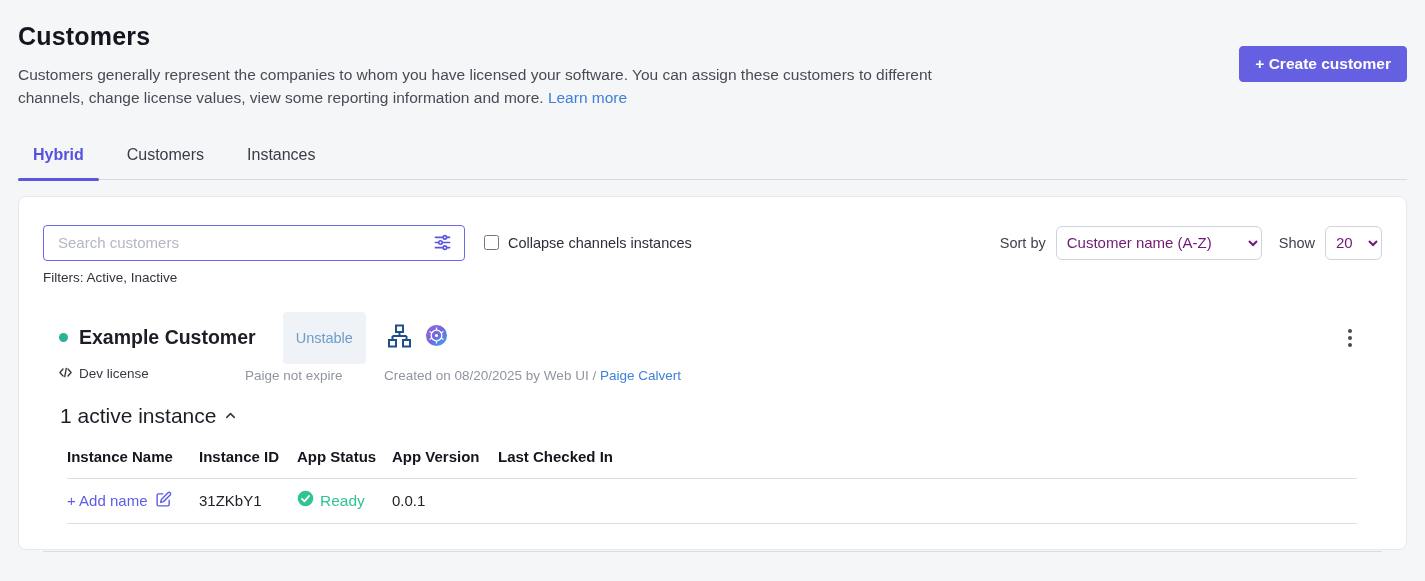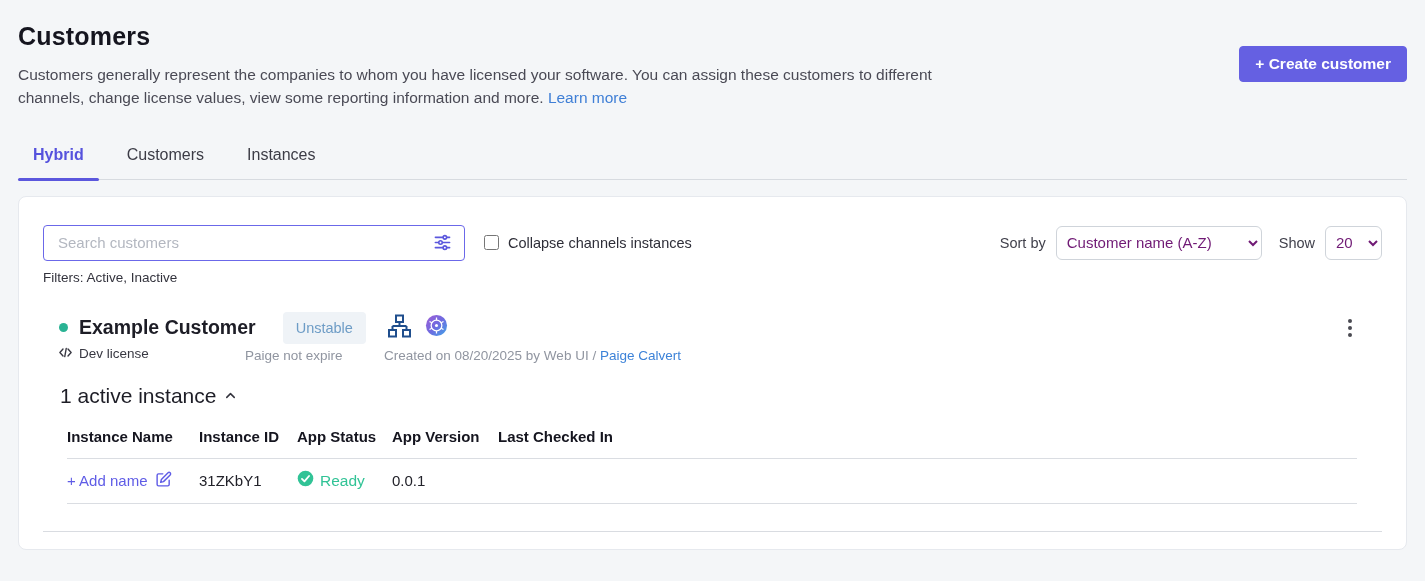"Unstable" .channel-badge { padding: 8px 13px -> 18px 13px }
